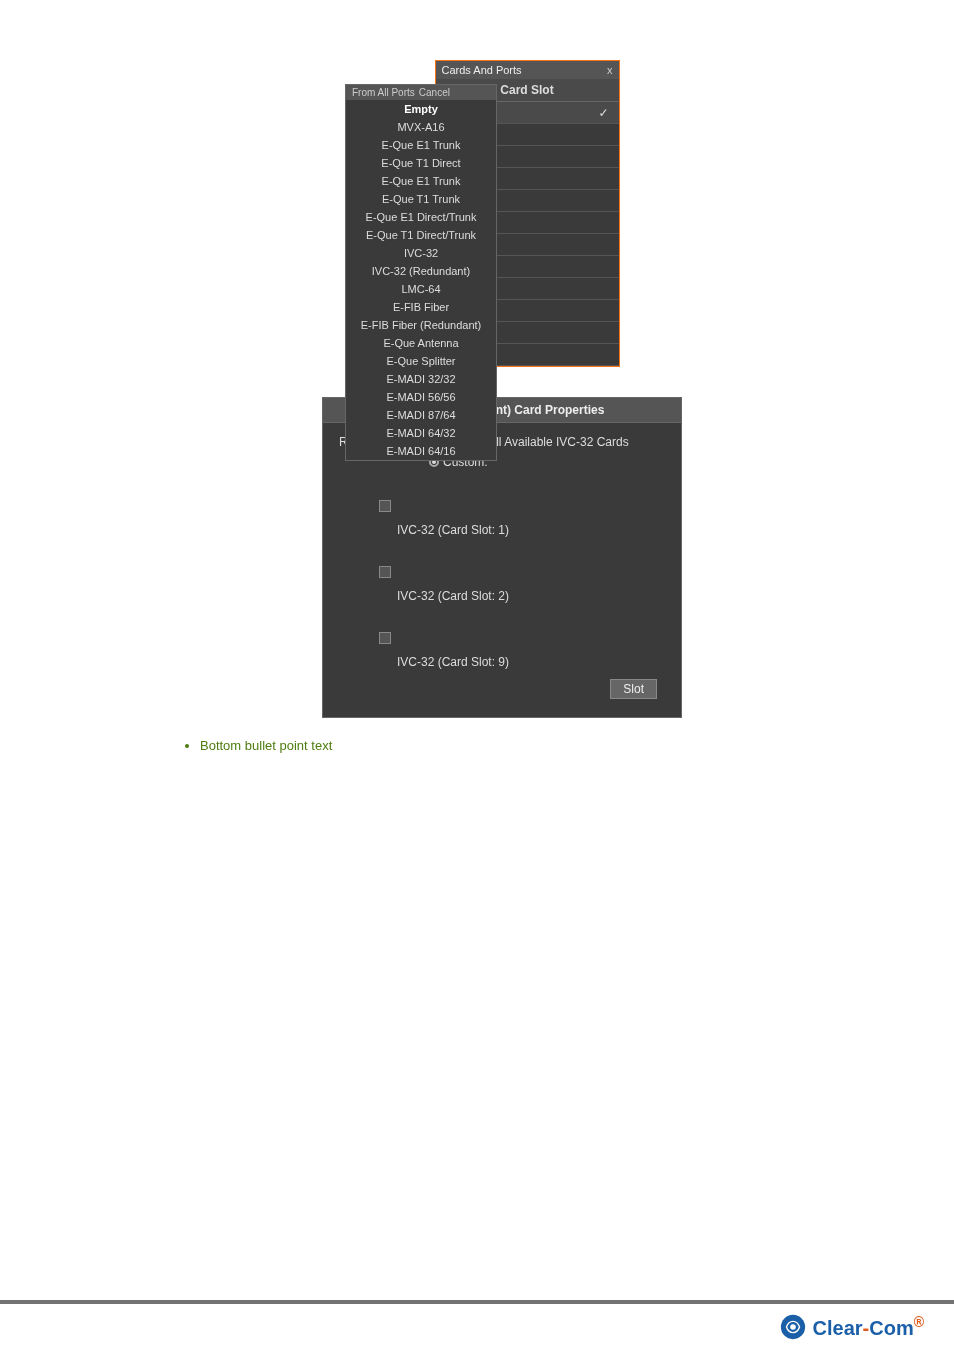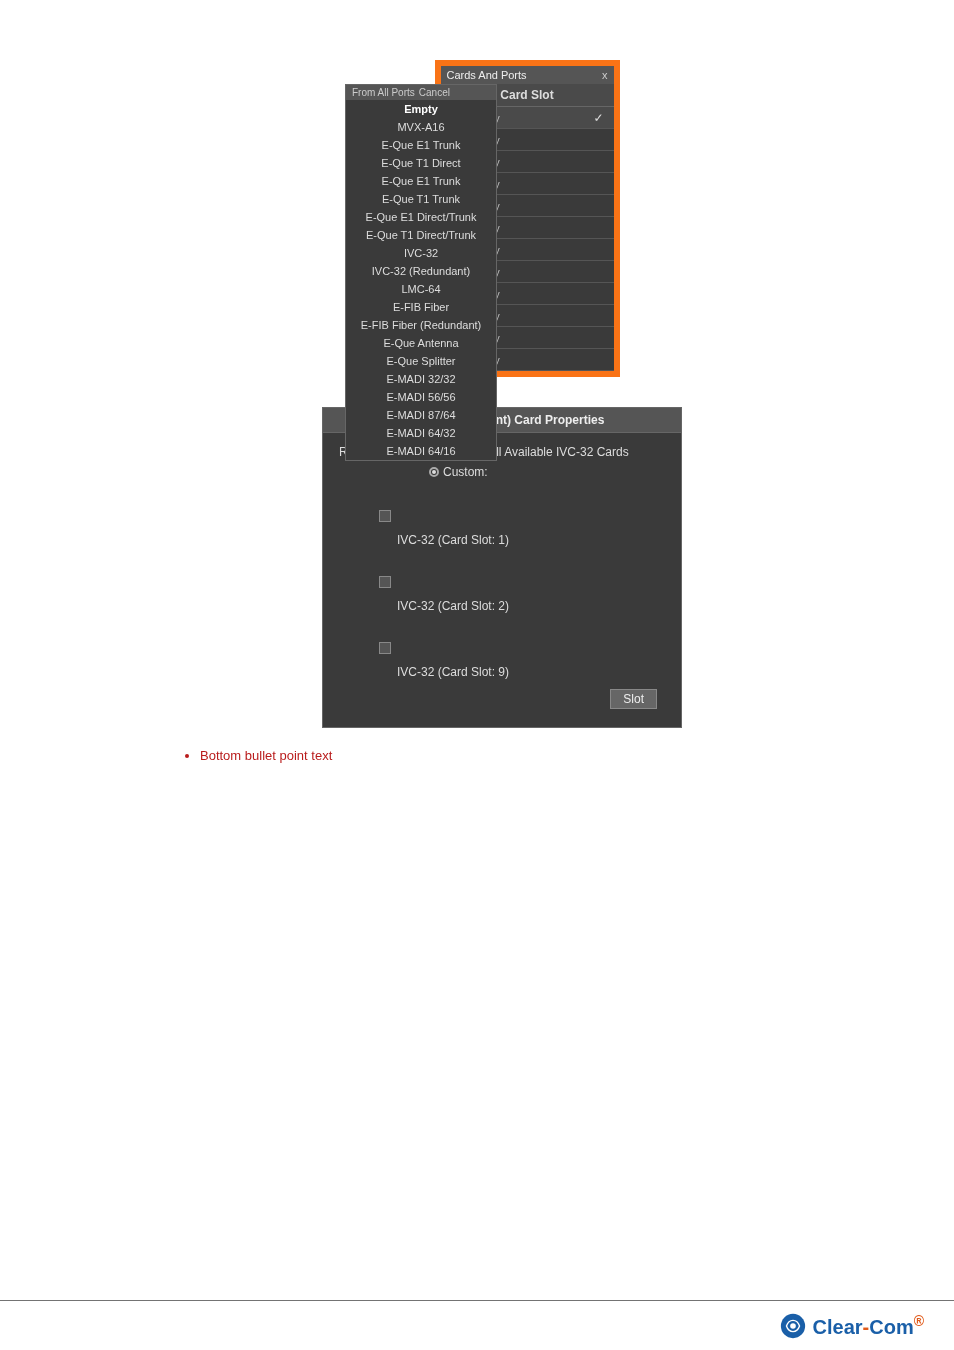"Cards And Ports" .cards-window { border: 6px solid #f97316 -> 1px solid #f97316 }
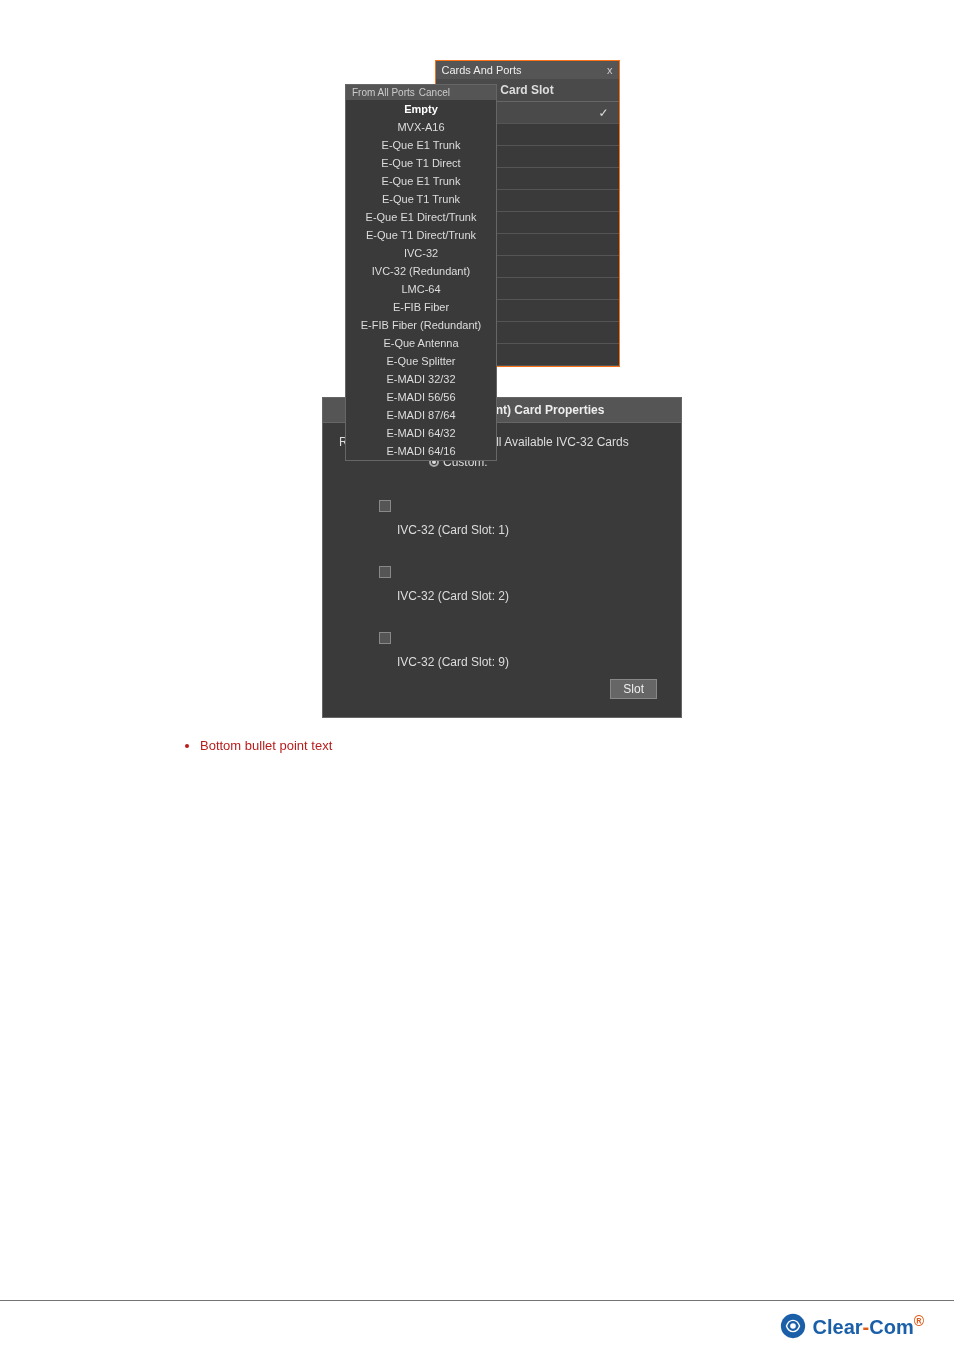"Bottom bullet point text" .bottom-bullet-list li { color: #b91c1c -> #4d7c0f }
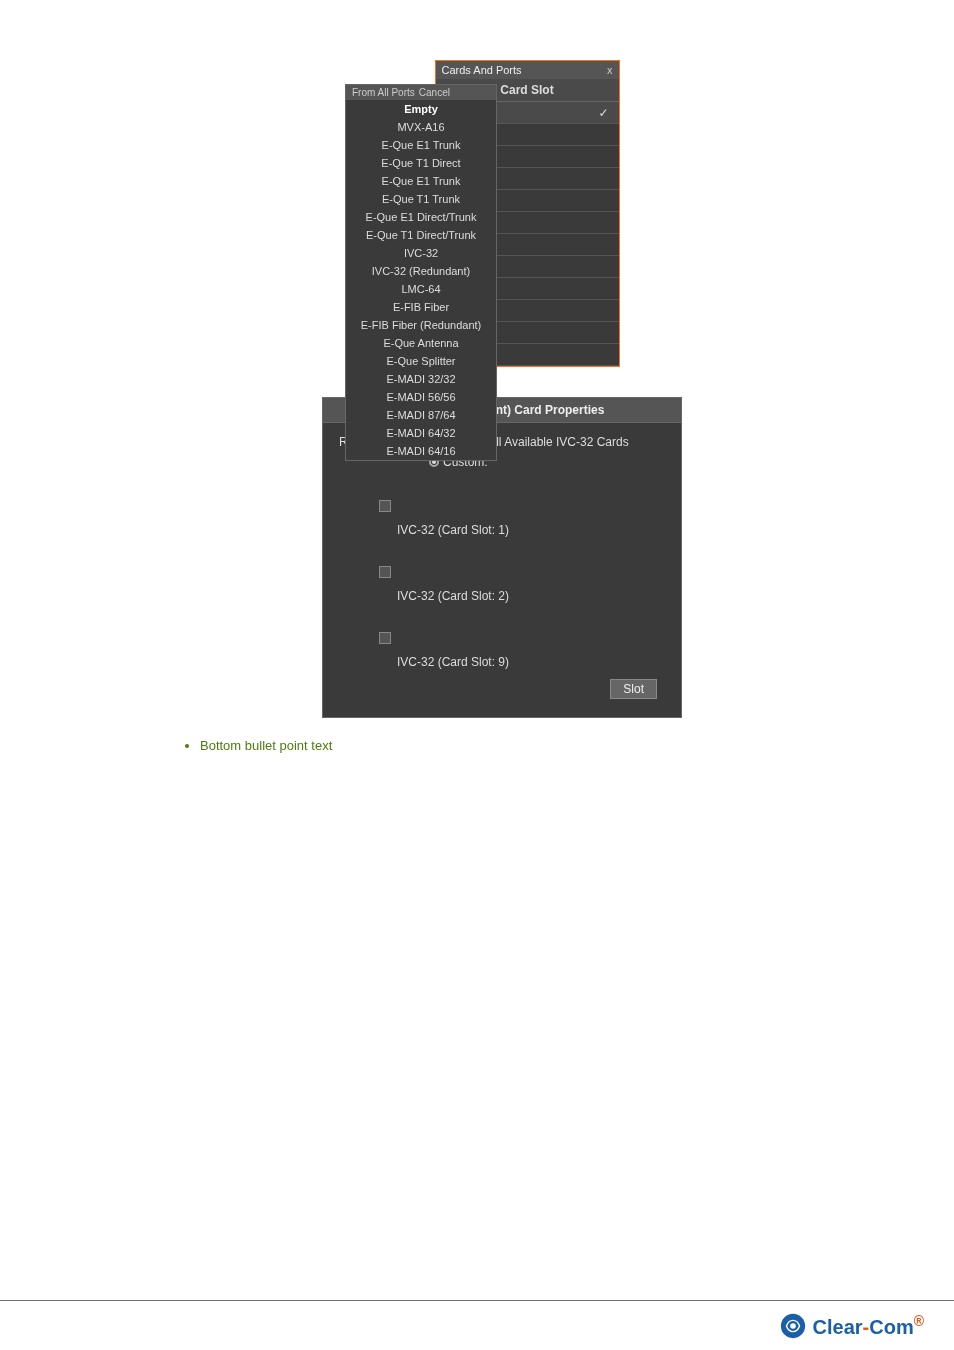"Clear-Com®" .page-footer { border-top: 1px solid #737373 -> 4px solid #737373 }
